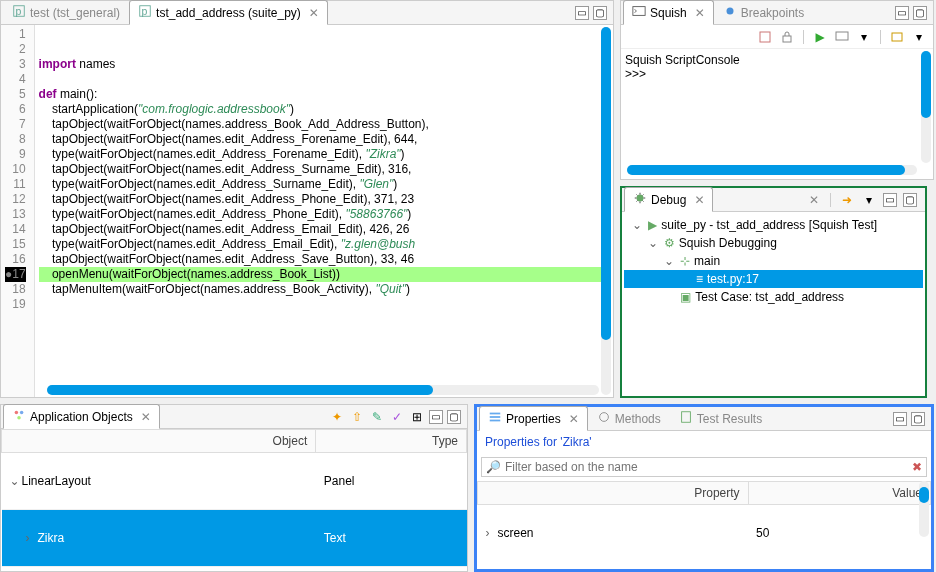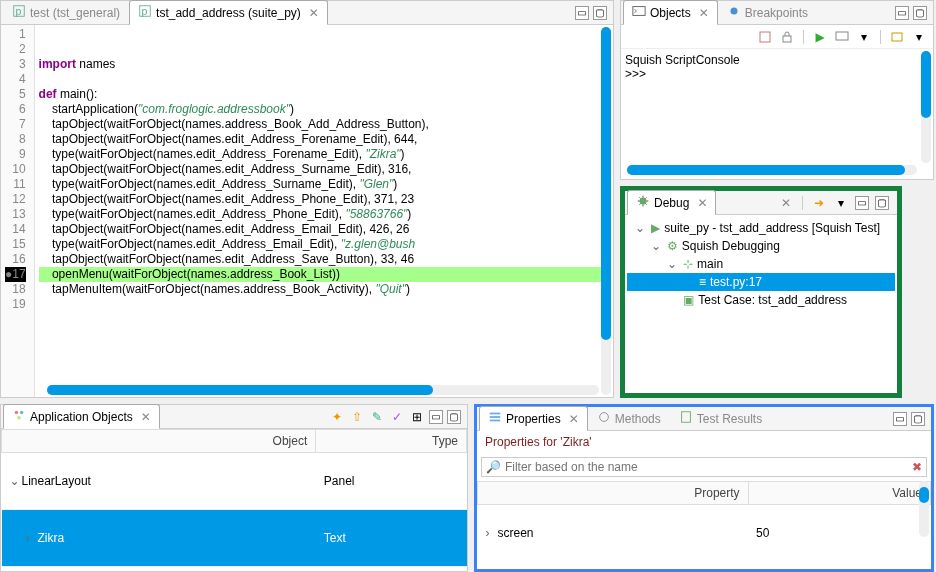"Objects" span { text: Objects -> Squish }
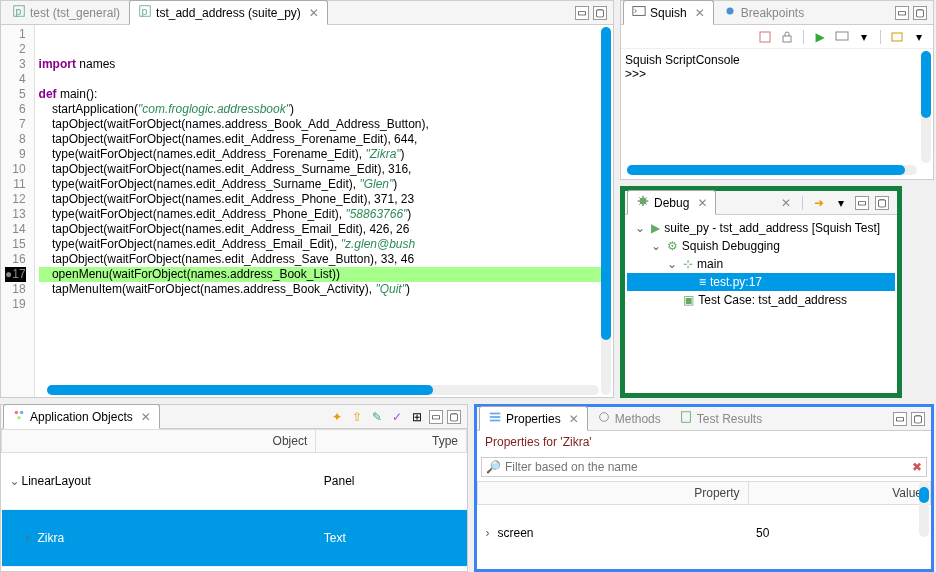"Debug" .debug { border: 5px solid #15803d -> 2px solid #15803d; width: 282px -> 307px }
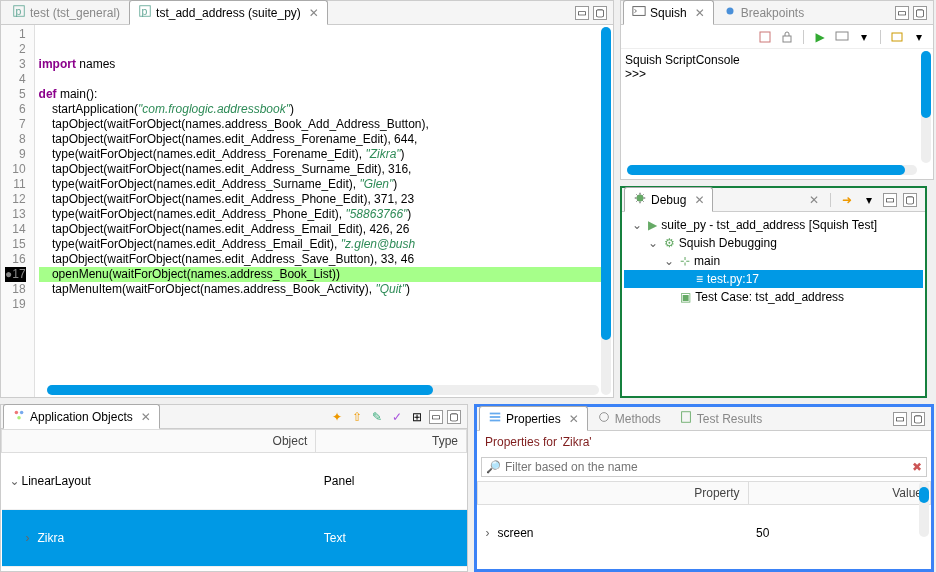"Properties for 'Zikra'" div { color: #7f1d1d -> #1d4ed8 }
